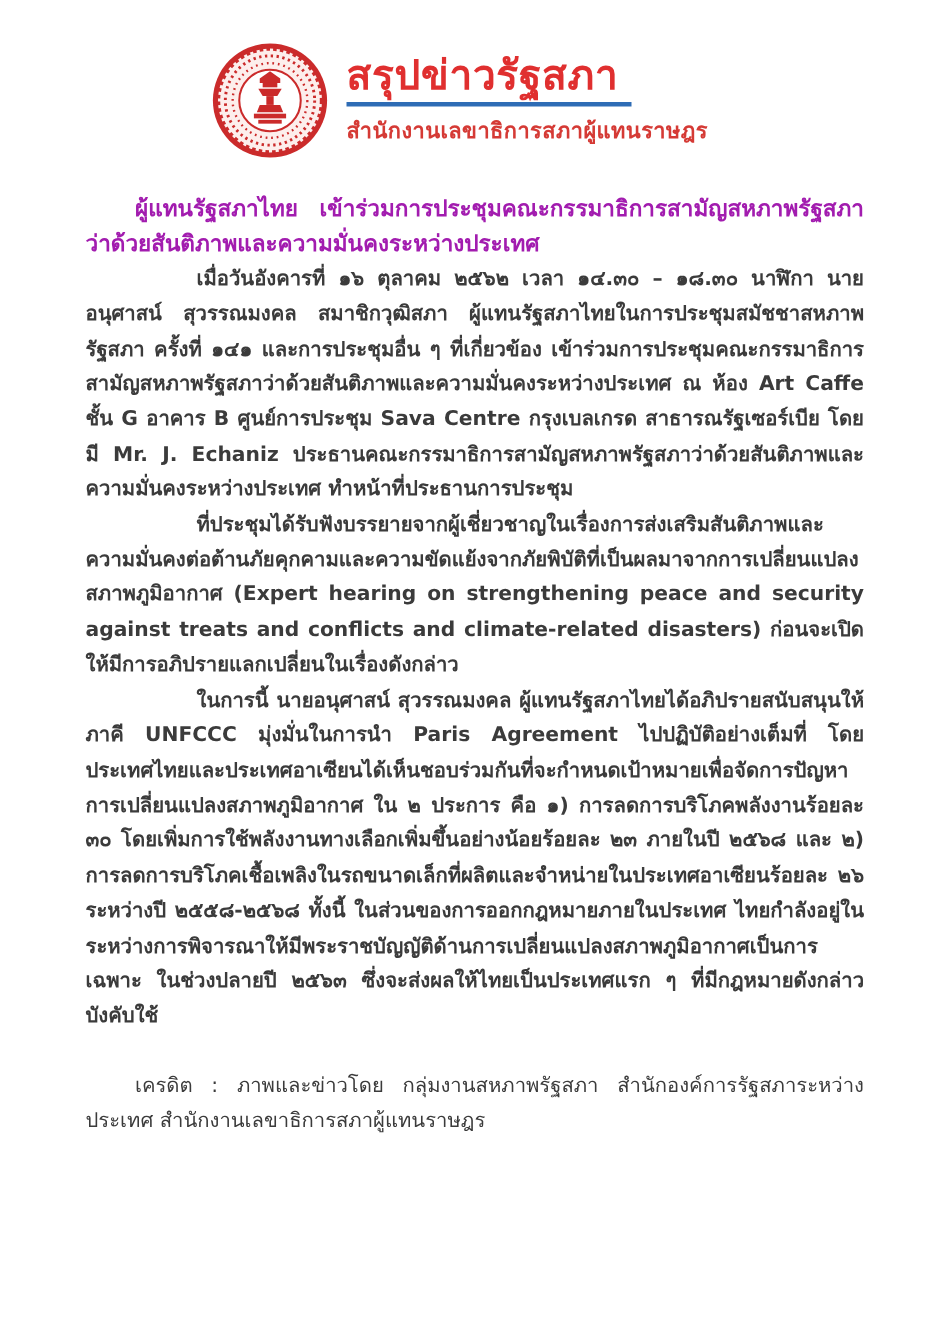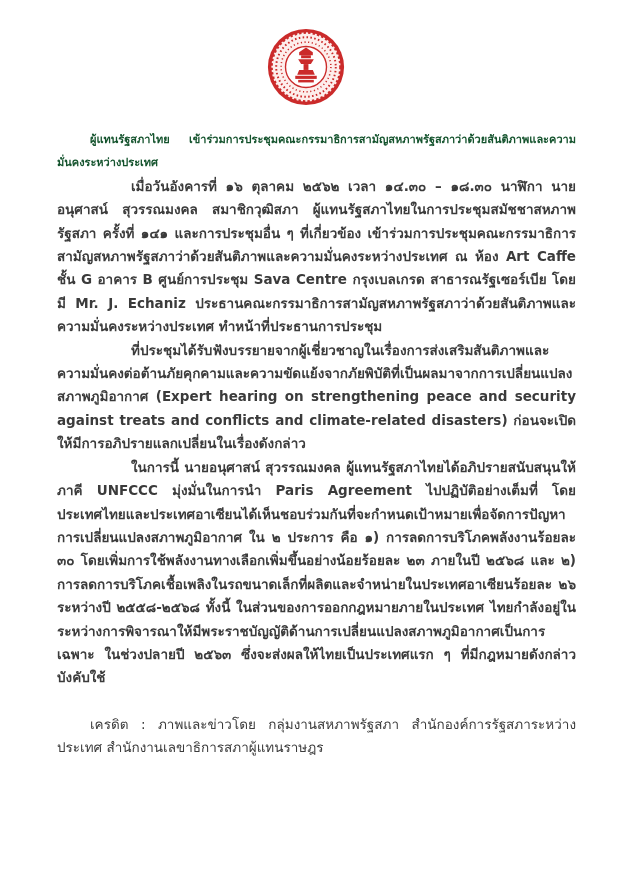"สรุปข่าวรัฐสภา" div.brand { html: none -> <div> <div>สรุปข่าวรัฐสภา</div> <div></div> <div>สำนักงานเลขาธิการสภาผู้แทนราษฎร</div> </div> }
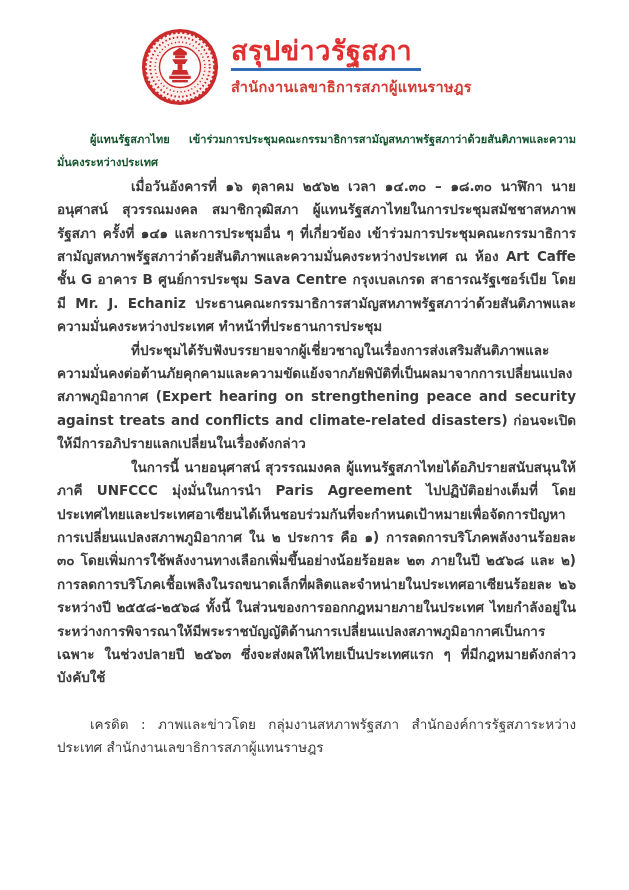"ผู้แทนรัฐสภาไทย" .headline { color: #14532d -> #a21caf; font-size: 11px -> 15px }
